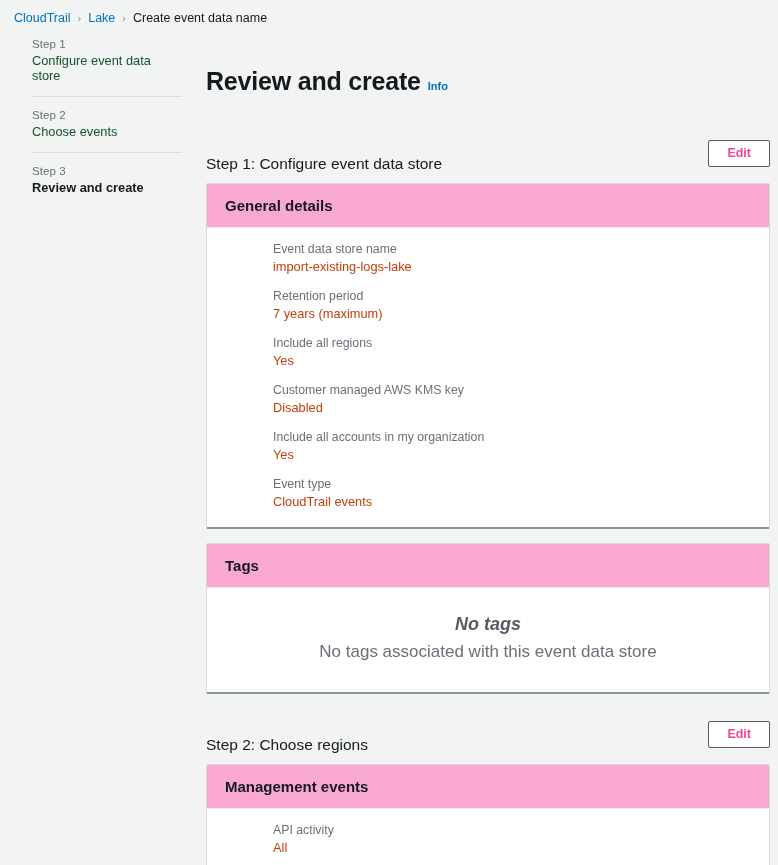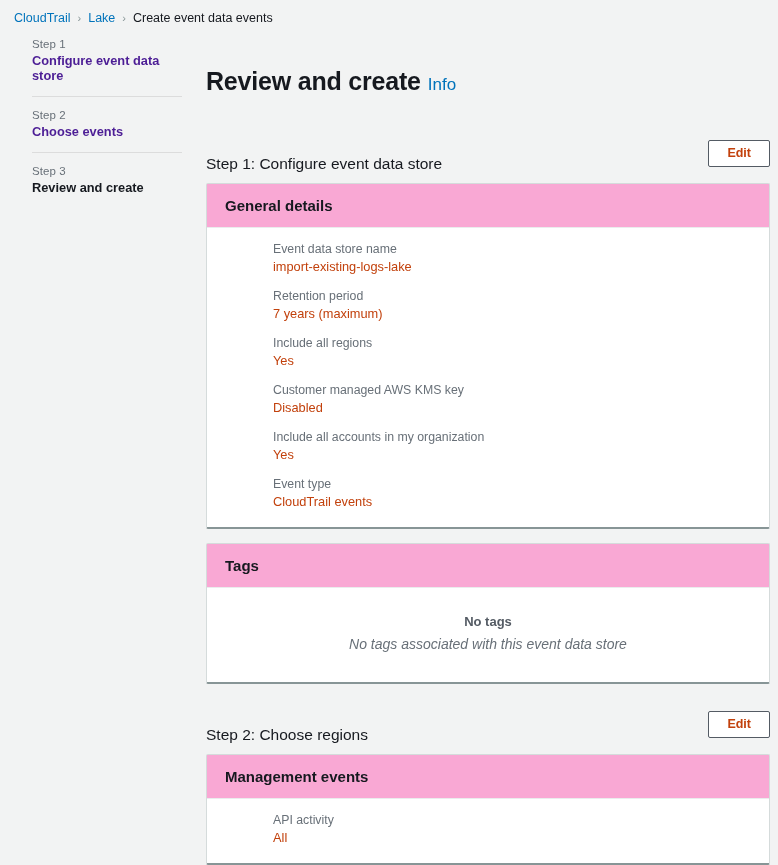"Create event data events" span.bc-current { text: events -> name }
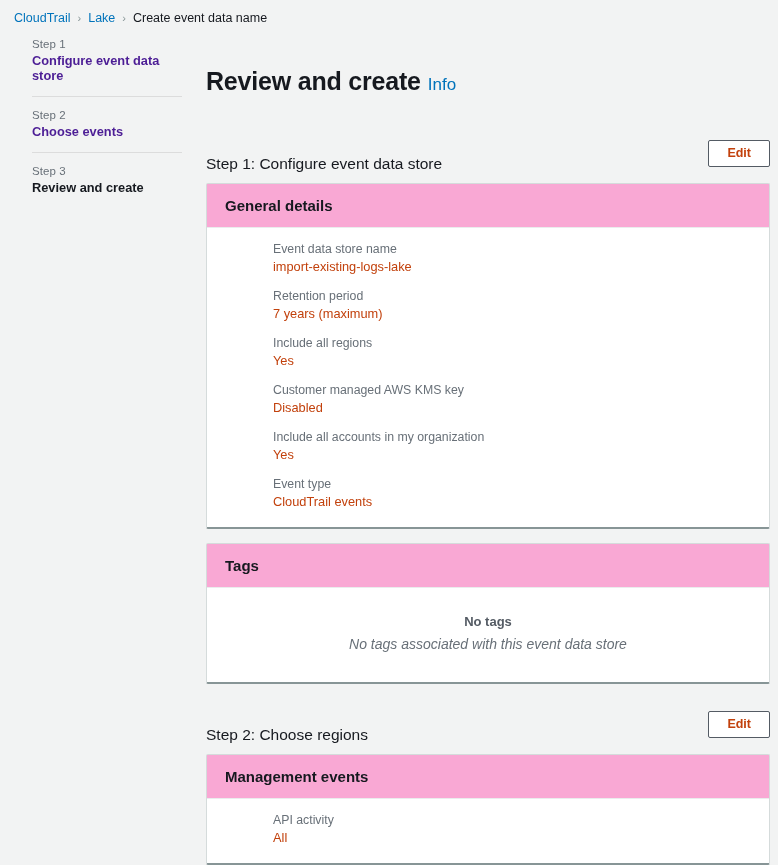"Configure event data store" .step-title { color: #4c1d95 -> #14532d; font-weight: bold -> none }
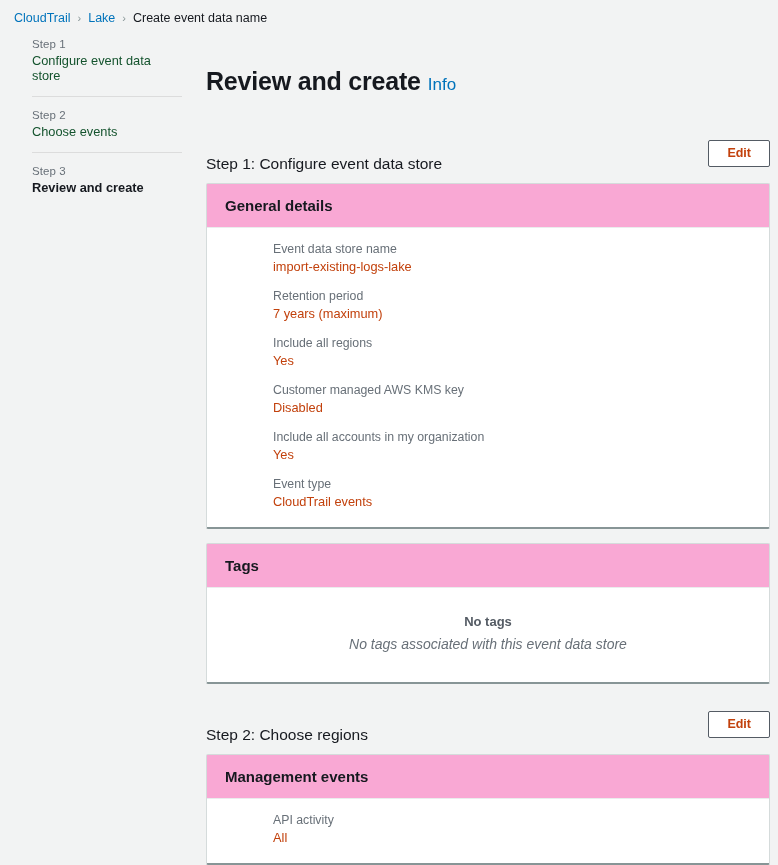"Info" .info-link { font-size: 17px -> 11px; font-weight: normal -> bold }
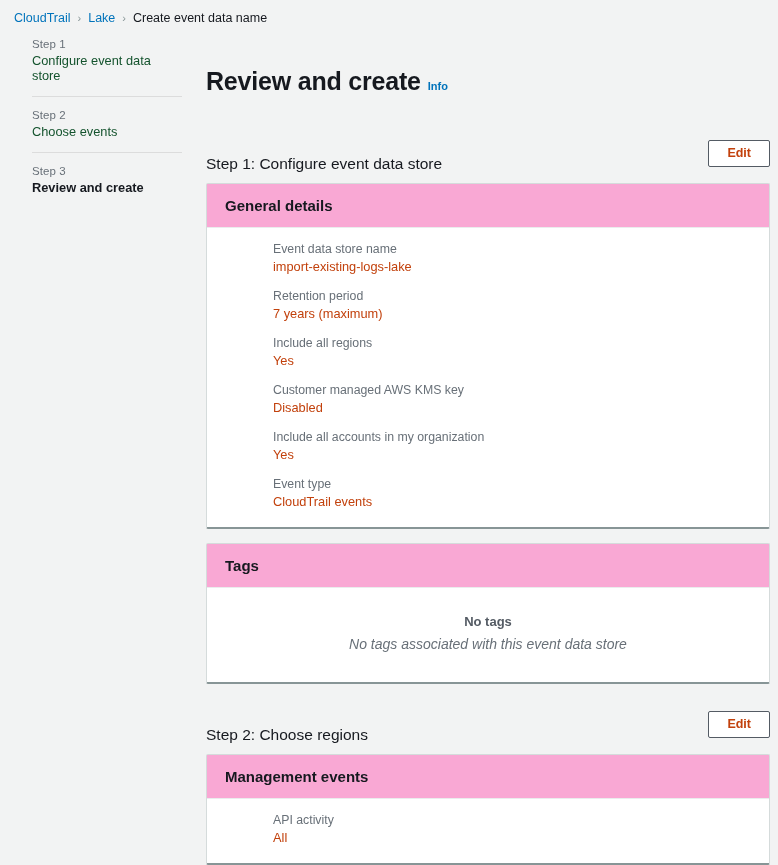"Edit" .btn-edit { color: #c2410c -> #ec4899 }
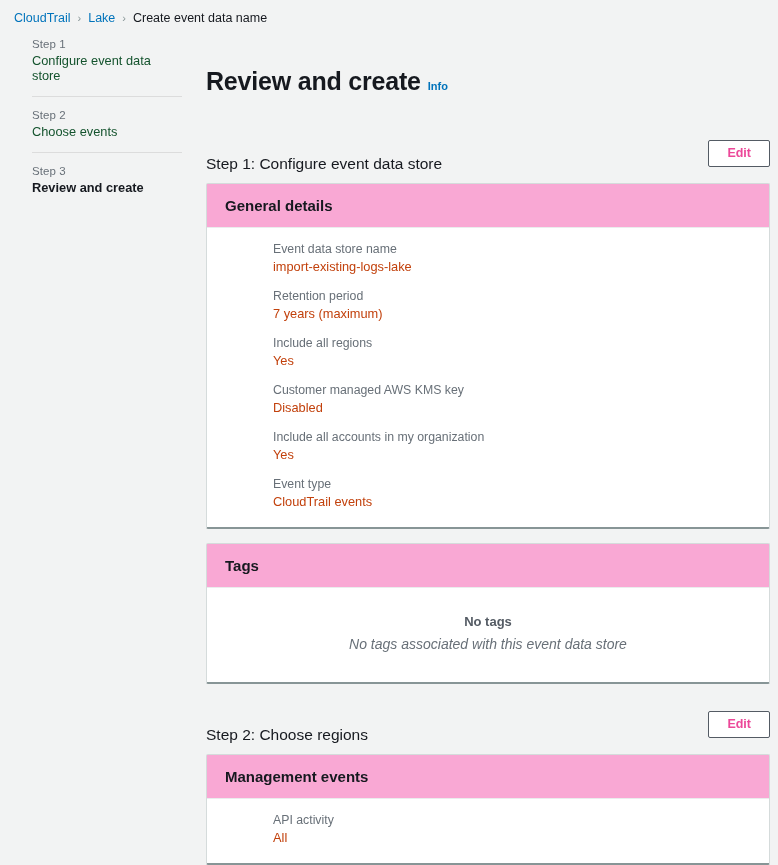"No tags" .empty-title { font-size: 13px -> 18px; font-style: none -> italic }
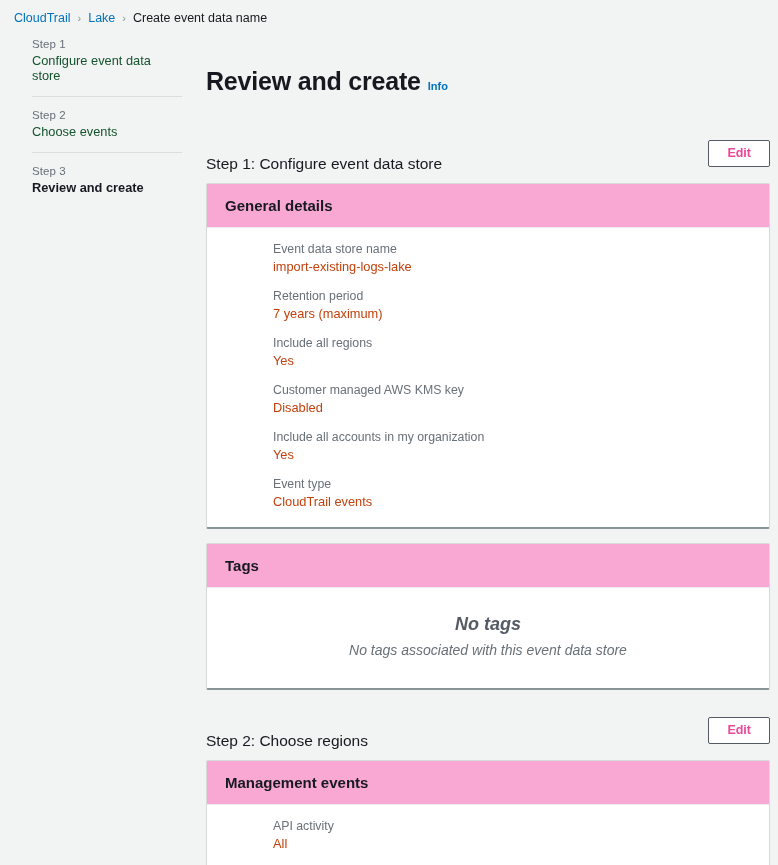"No tags associated with this" .empty-desc { font-size: 14px -> 17px; font-style: italic -> none }
